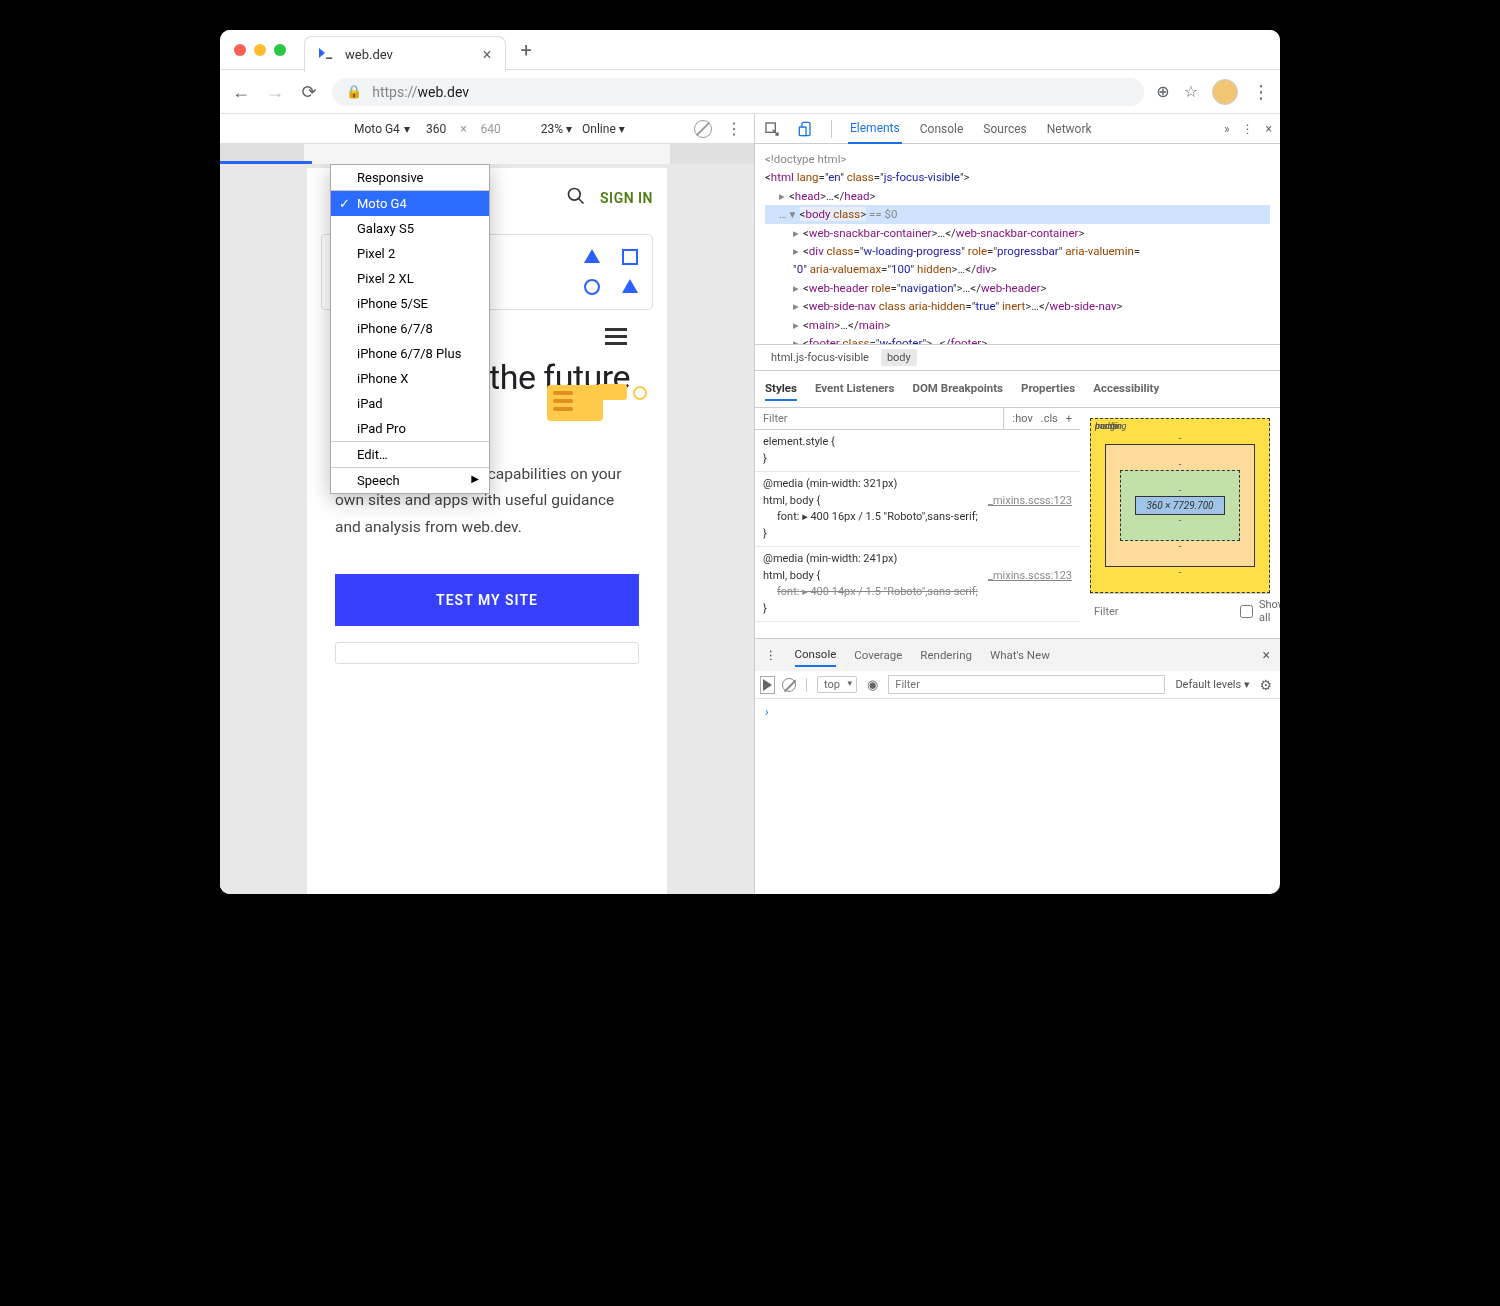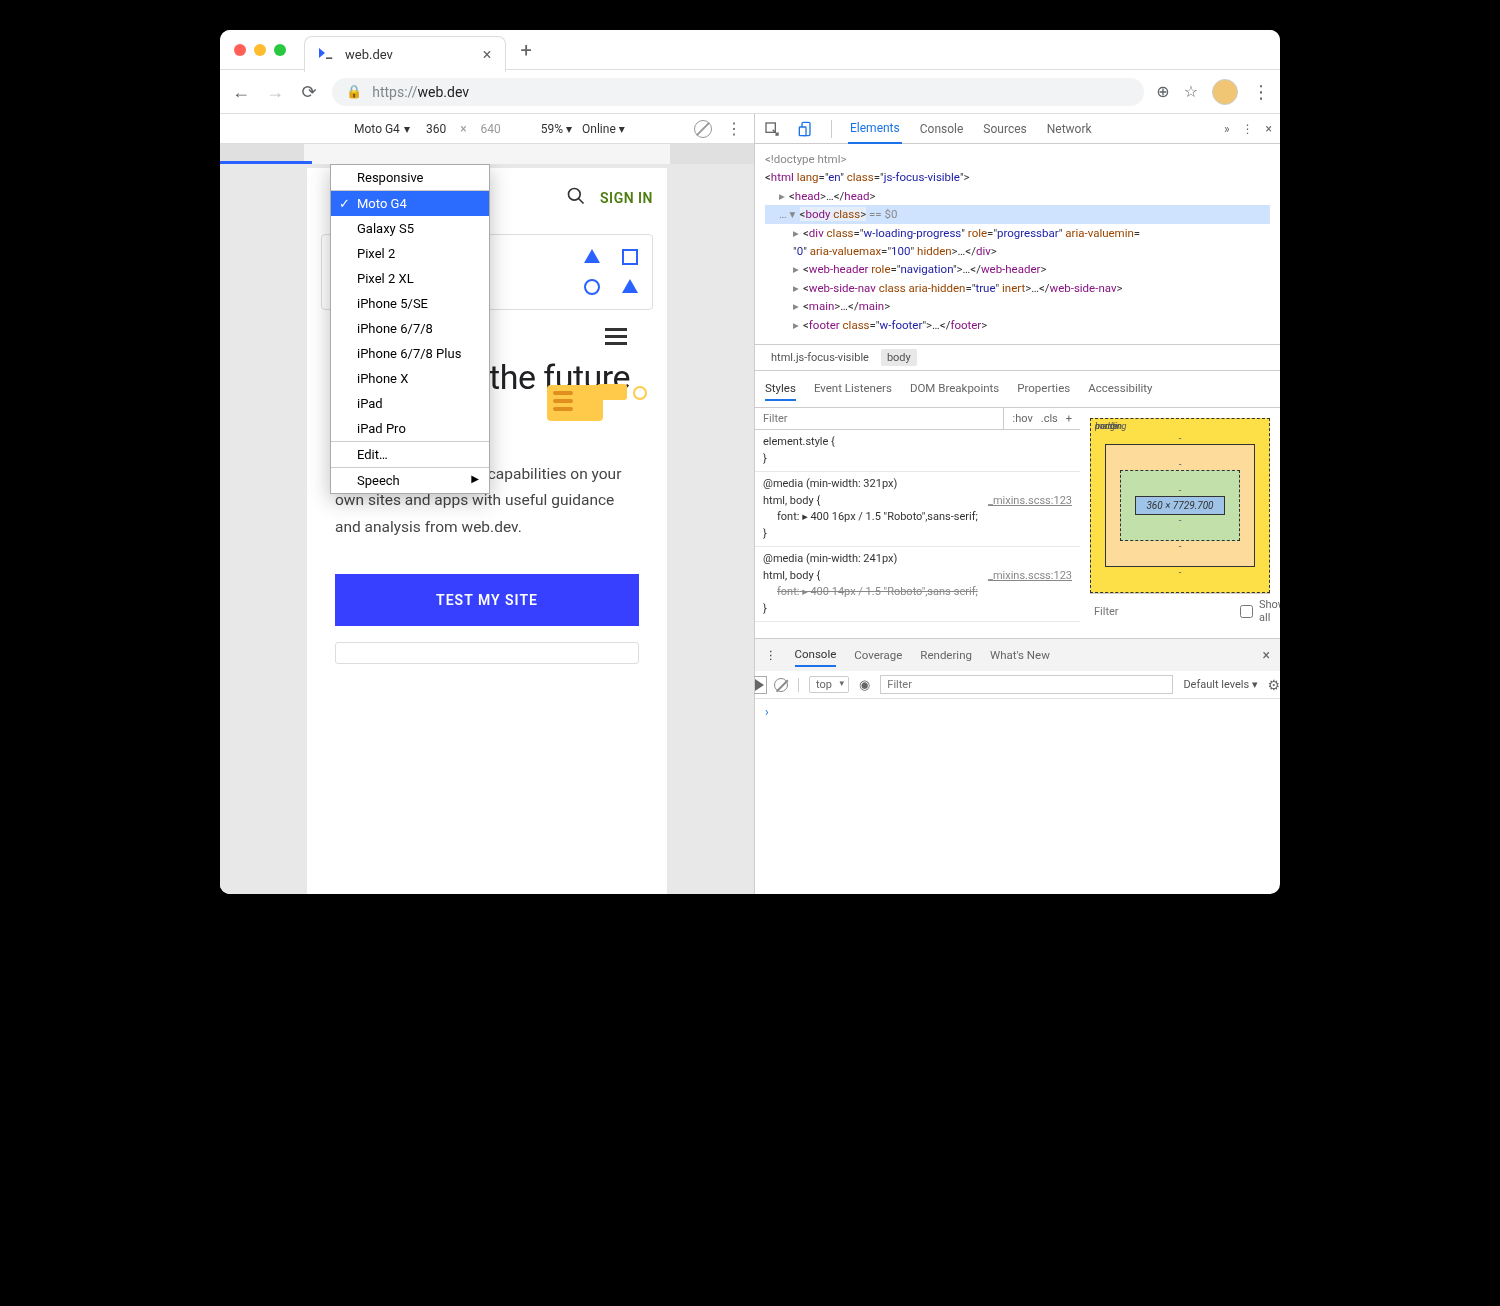"59%" span { text: 59% -> 23% }
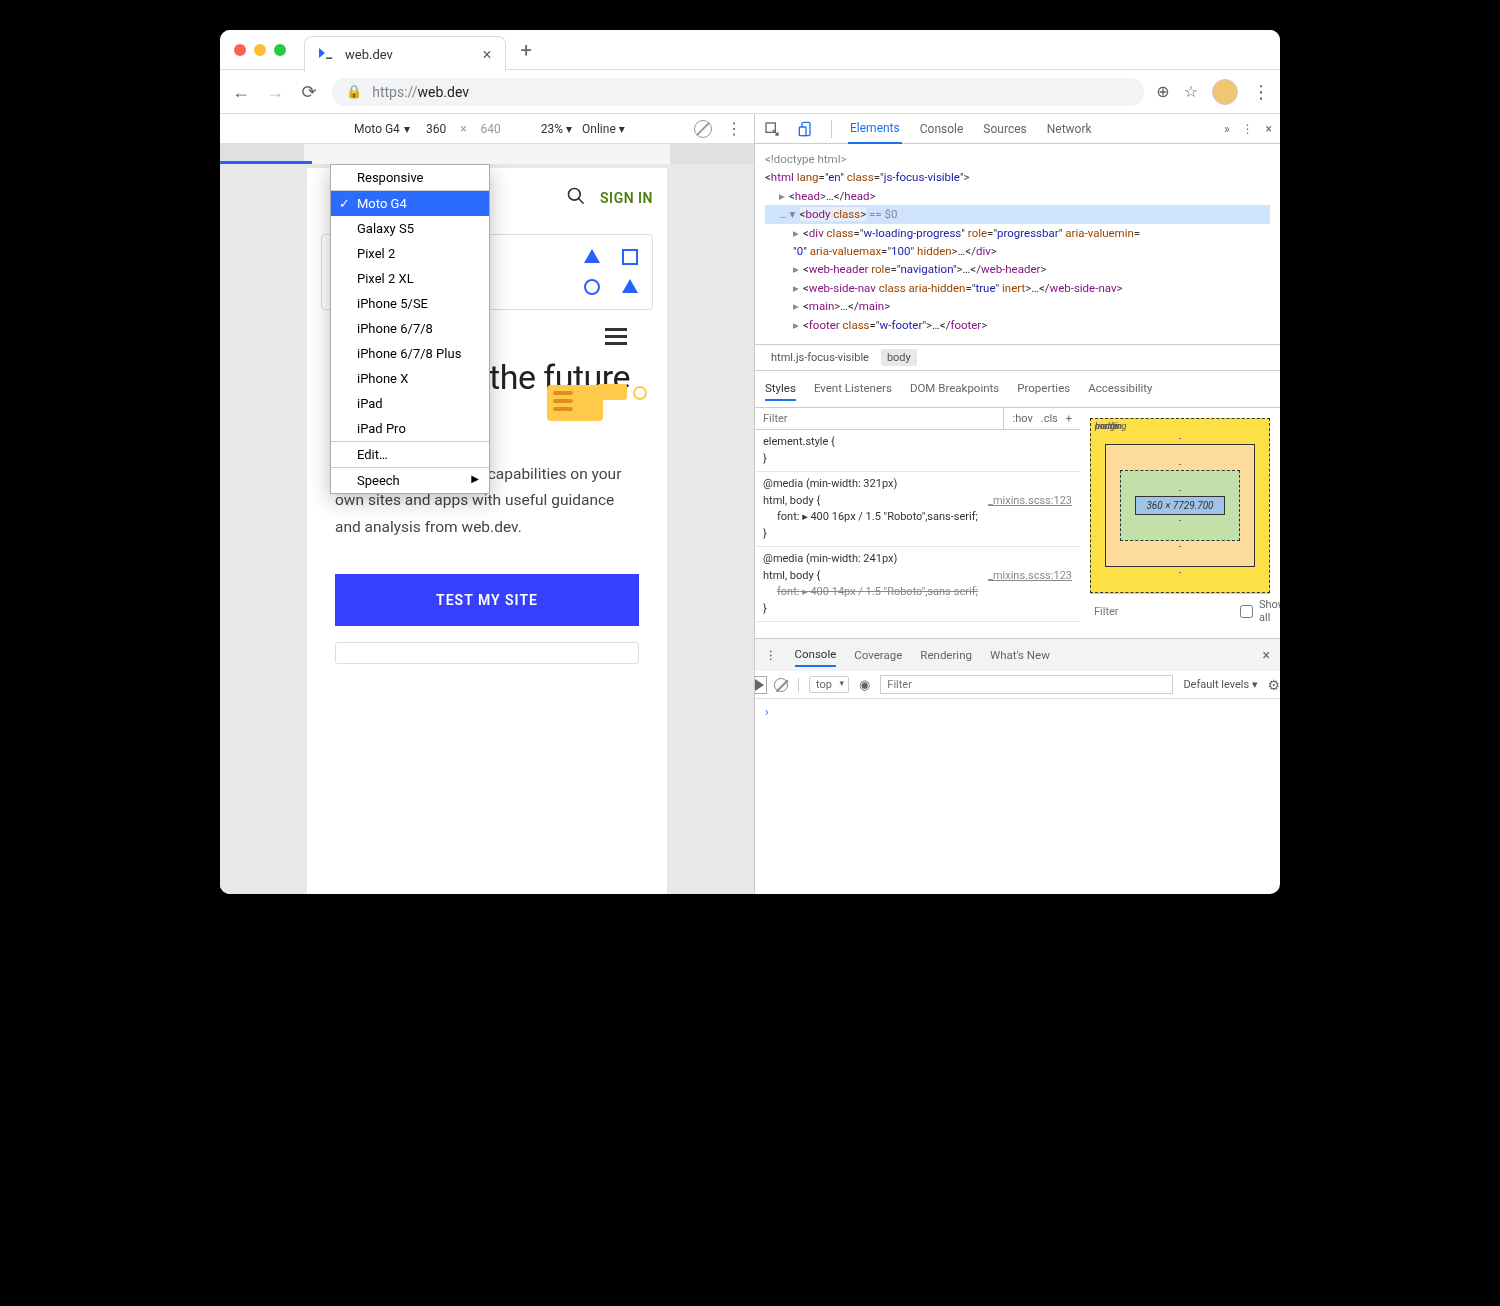"▸ <web-snackbar-container>…</web-snackbar-container>" div.ind2 { html: none -> <div><span>▸</span>&lt;<span>web-snackbar-container</span>&gt;…&lt;/<span>web-snackbar-container</span>&gt;</div> }
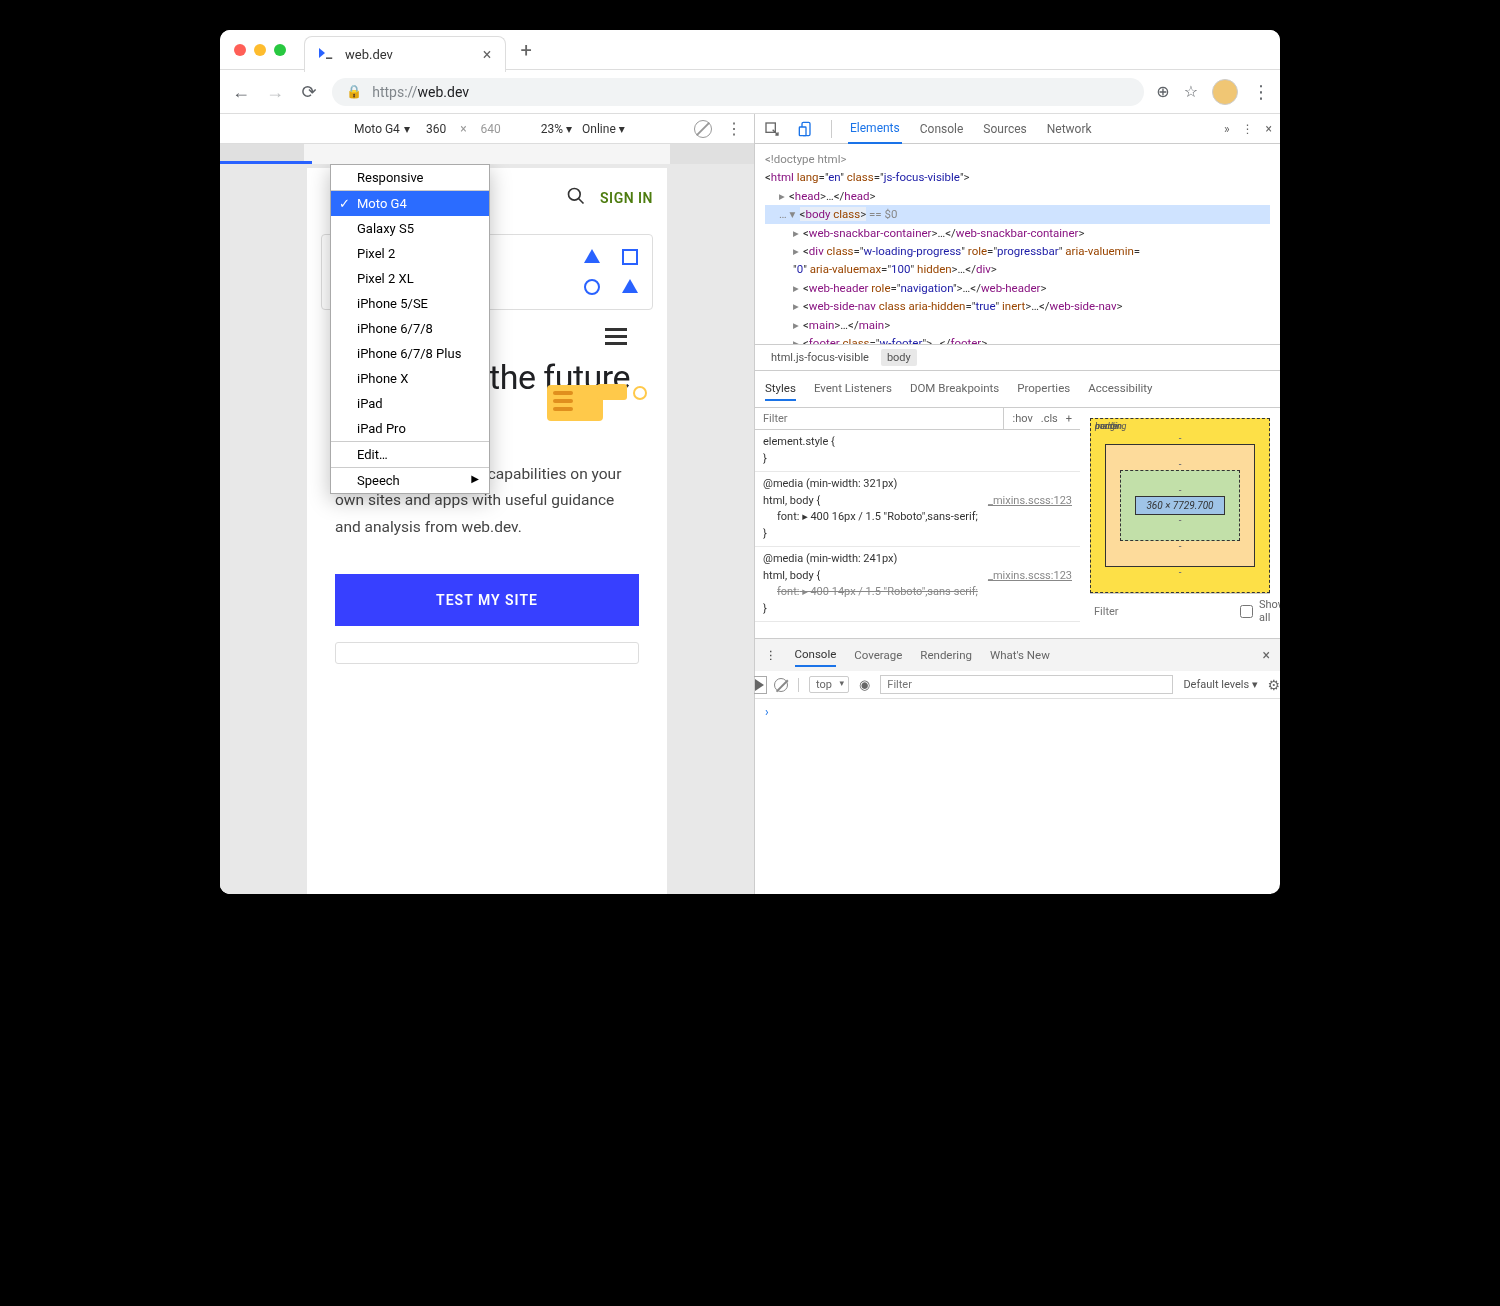"Styles" .style-tabs { font-weight: none -> bold }
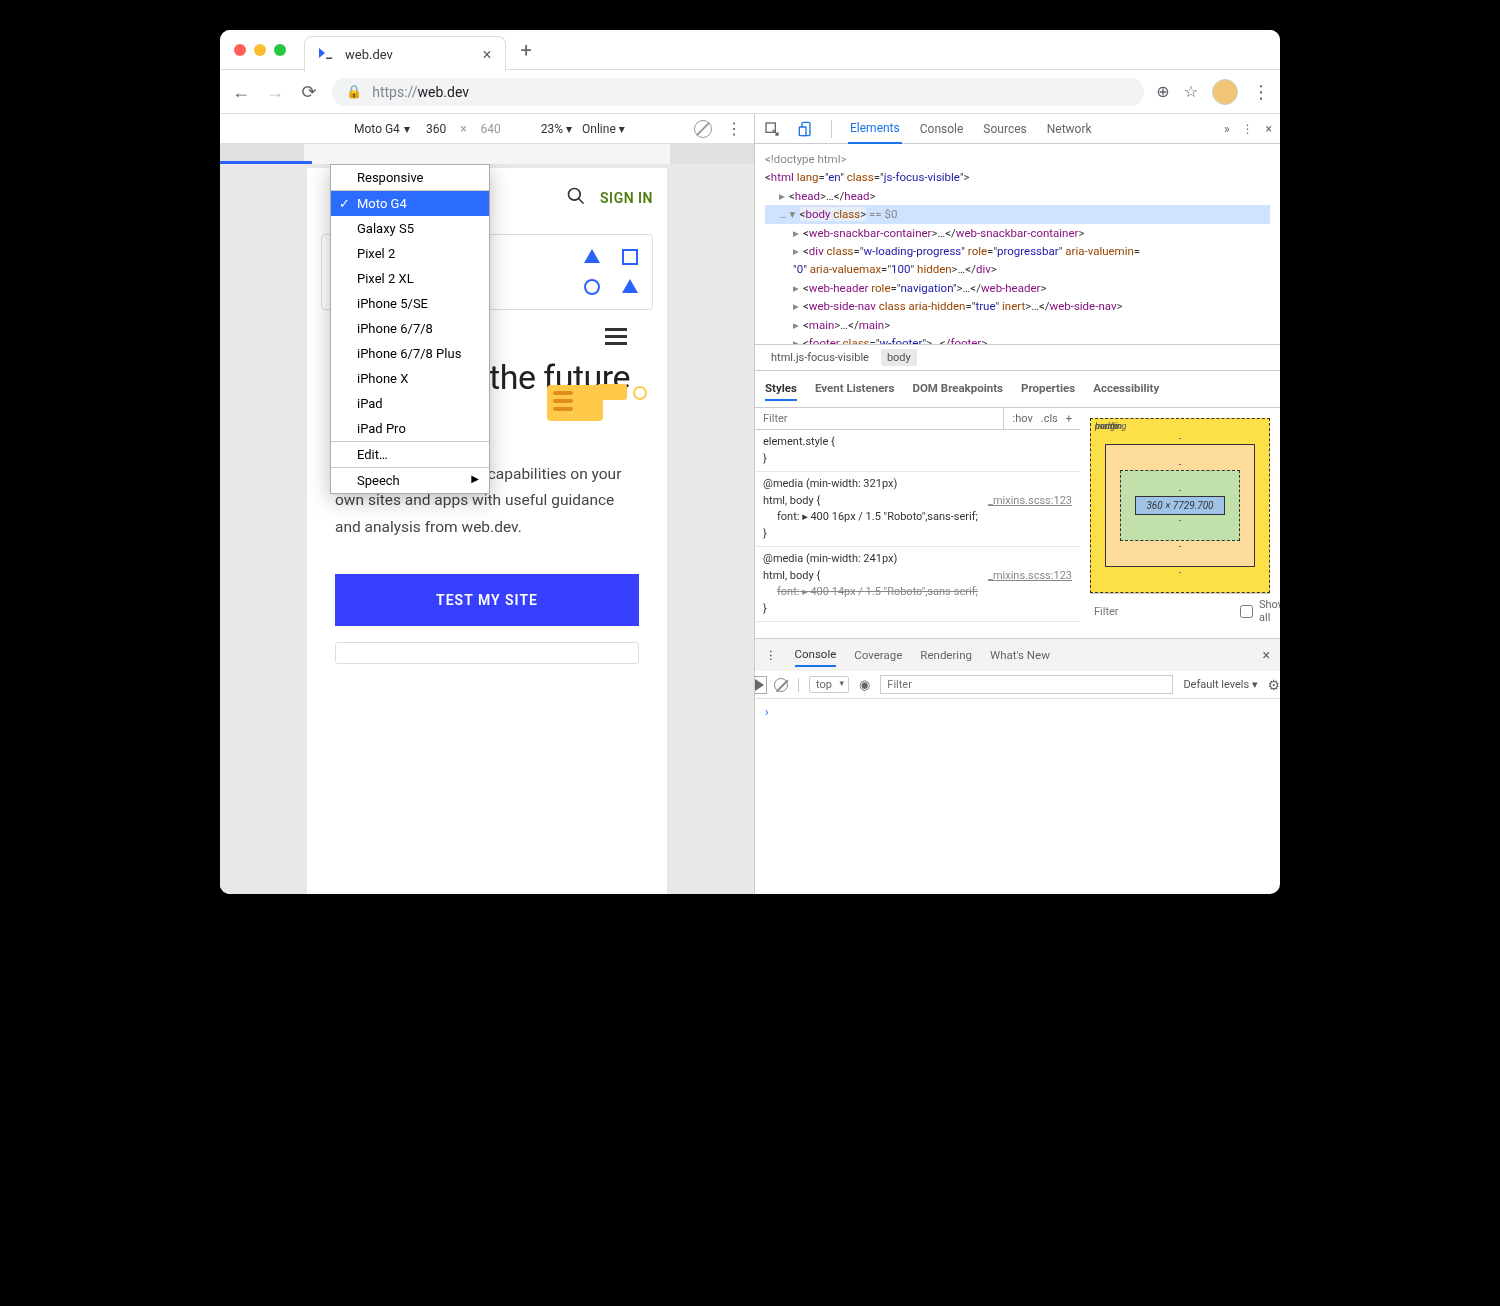"top" .console-toolbar { padding: 4px 0 -> 4px 8px }
